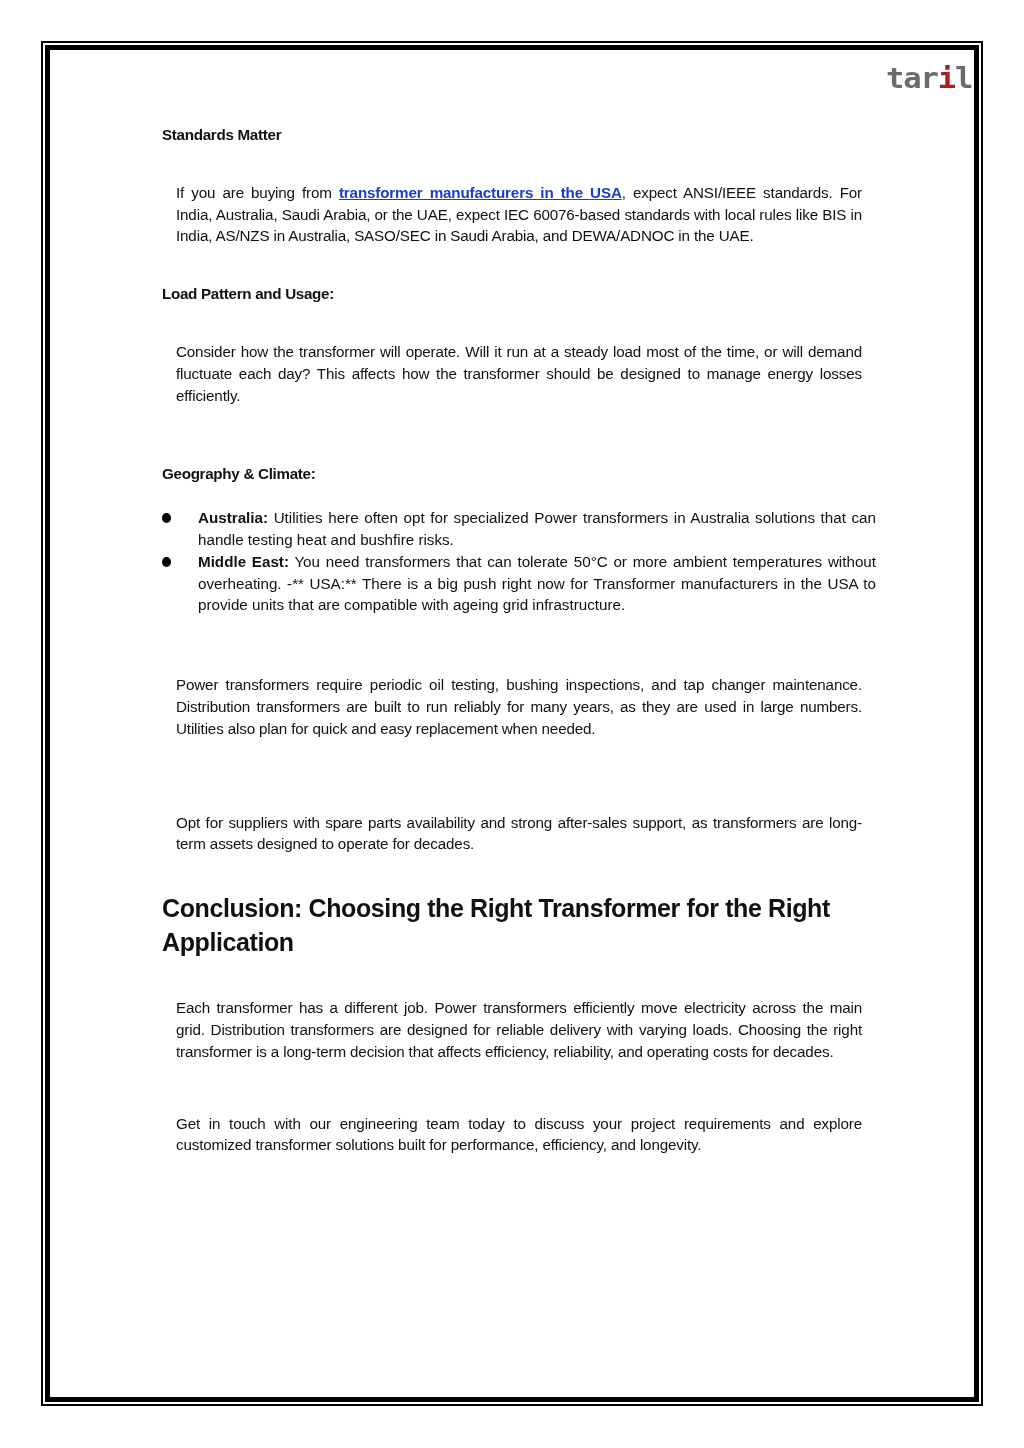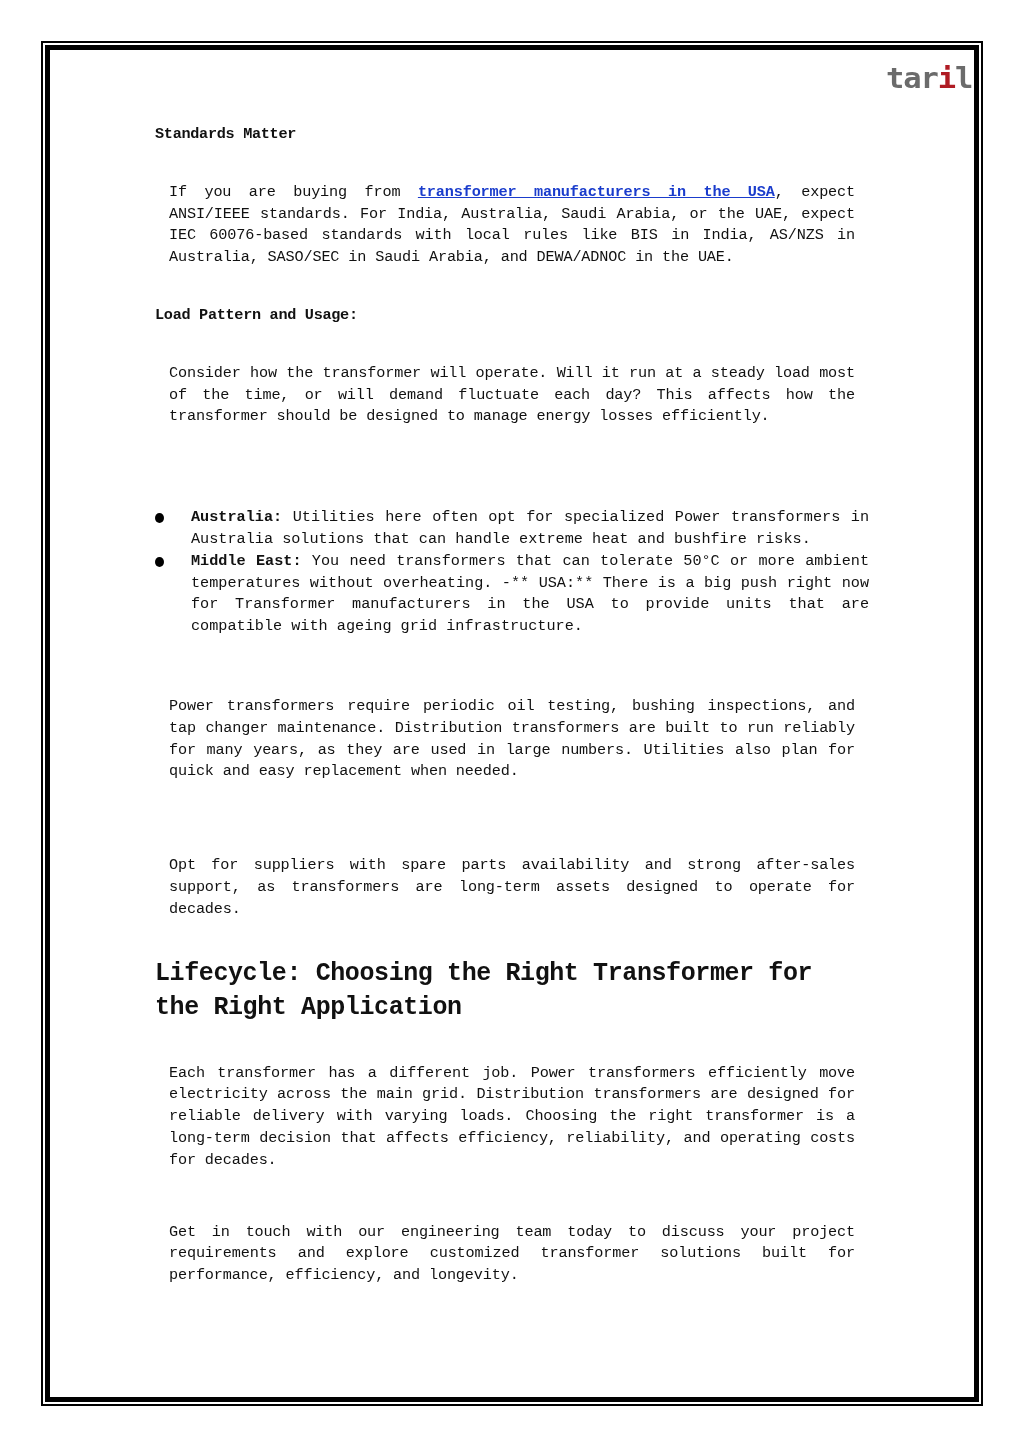"Standards Matter" .content { font-family: Liberation Mono, monospace -> Liberation Sans, sans-serif; left: 155px -> 162px }
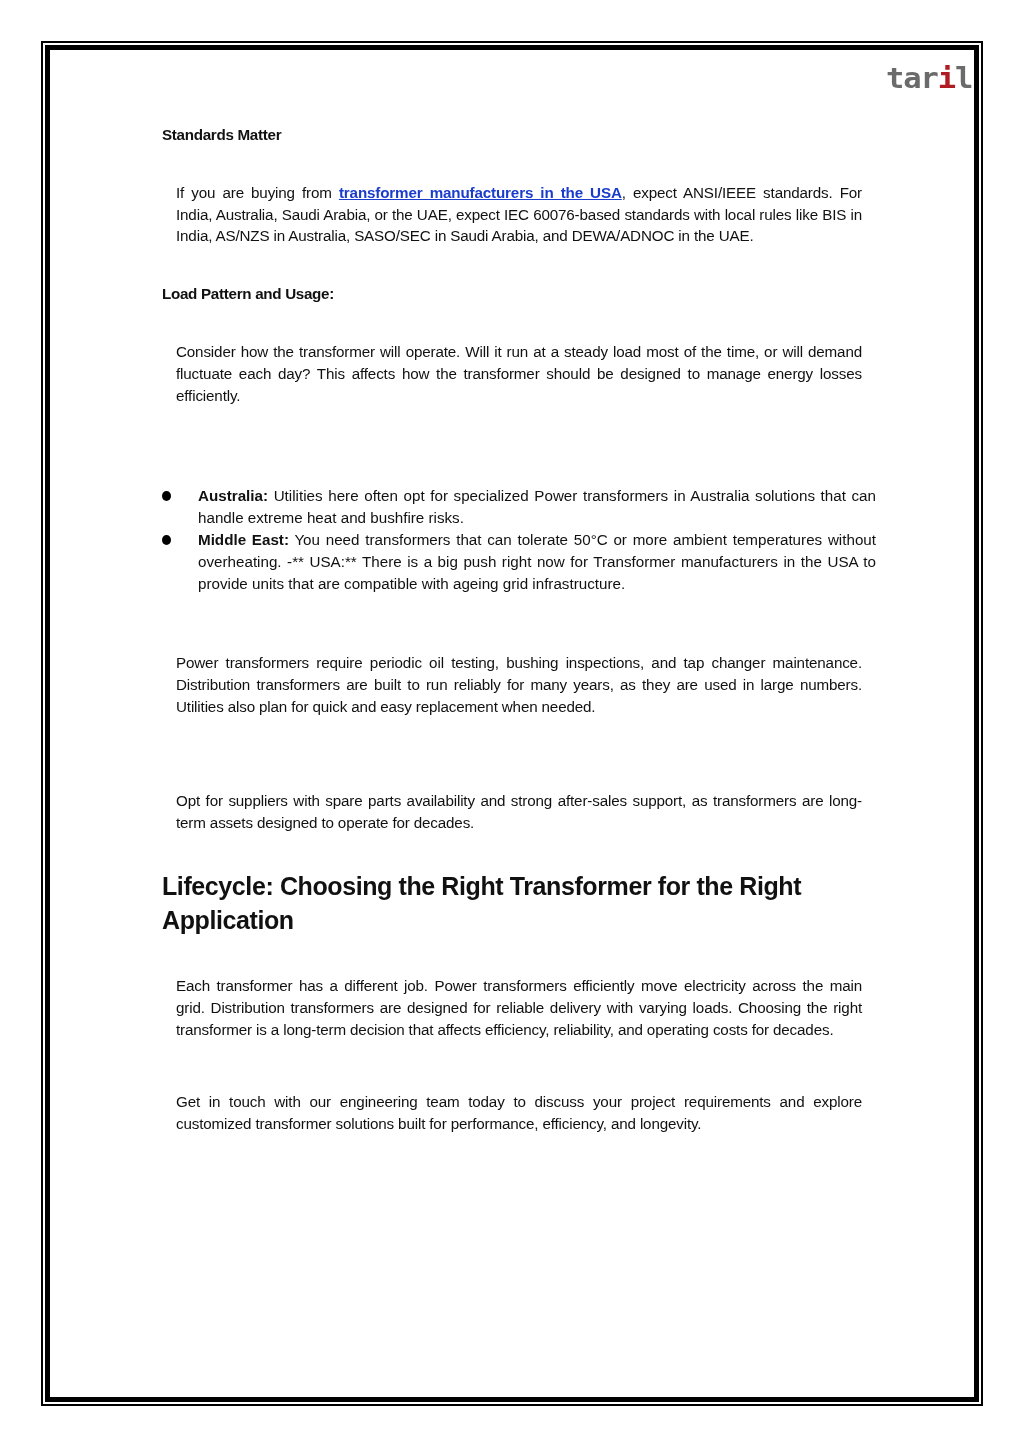"Geography & Climate:" div.h { html: none -> <div>Geography &amp; Climate:</div> }
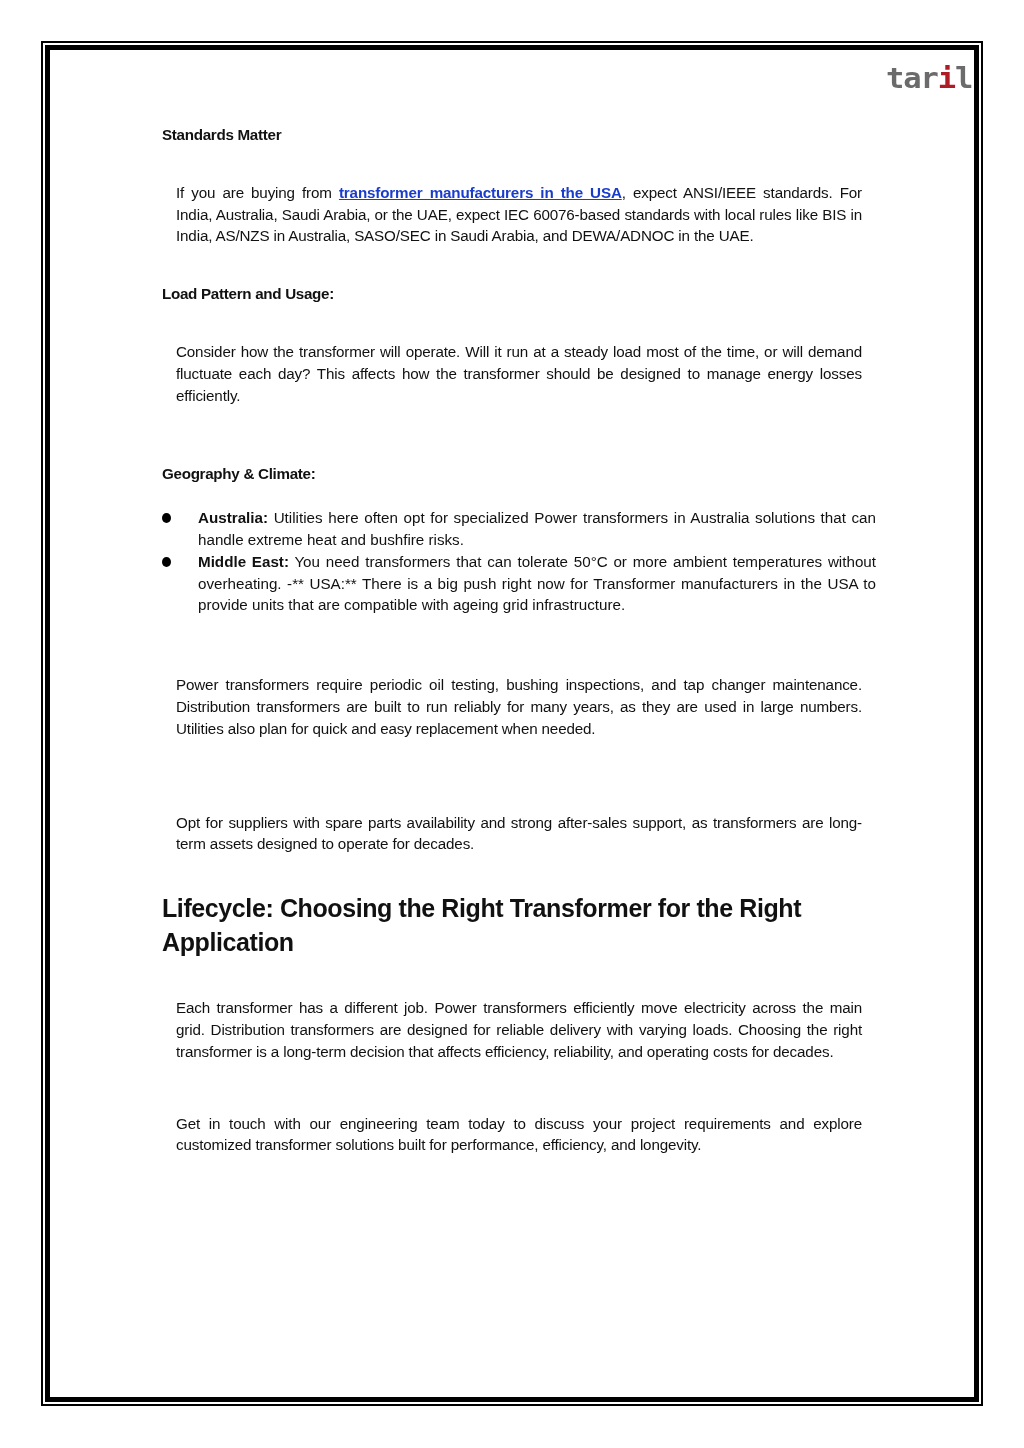"Utilities here often opt for" span { text: extreme -> testing }
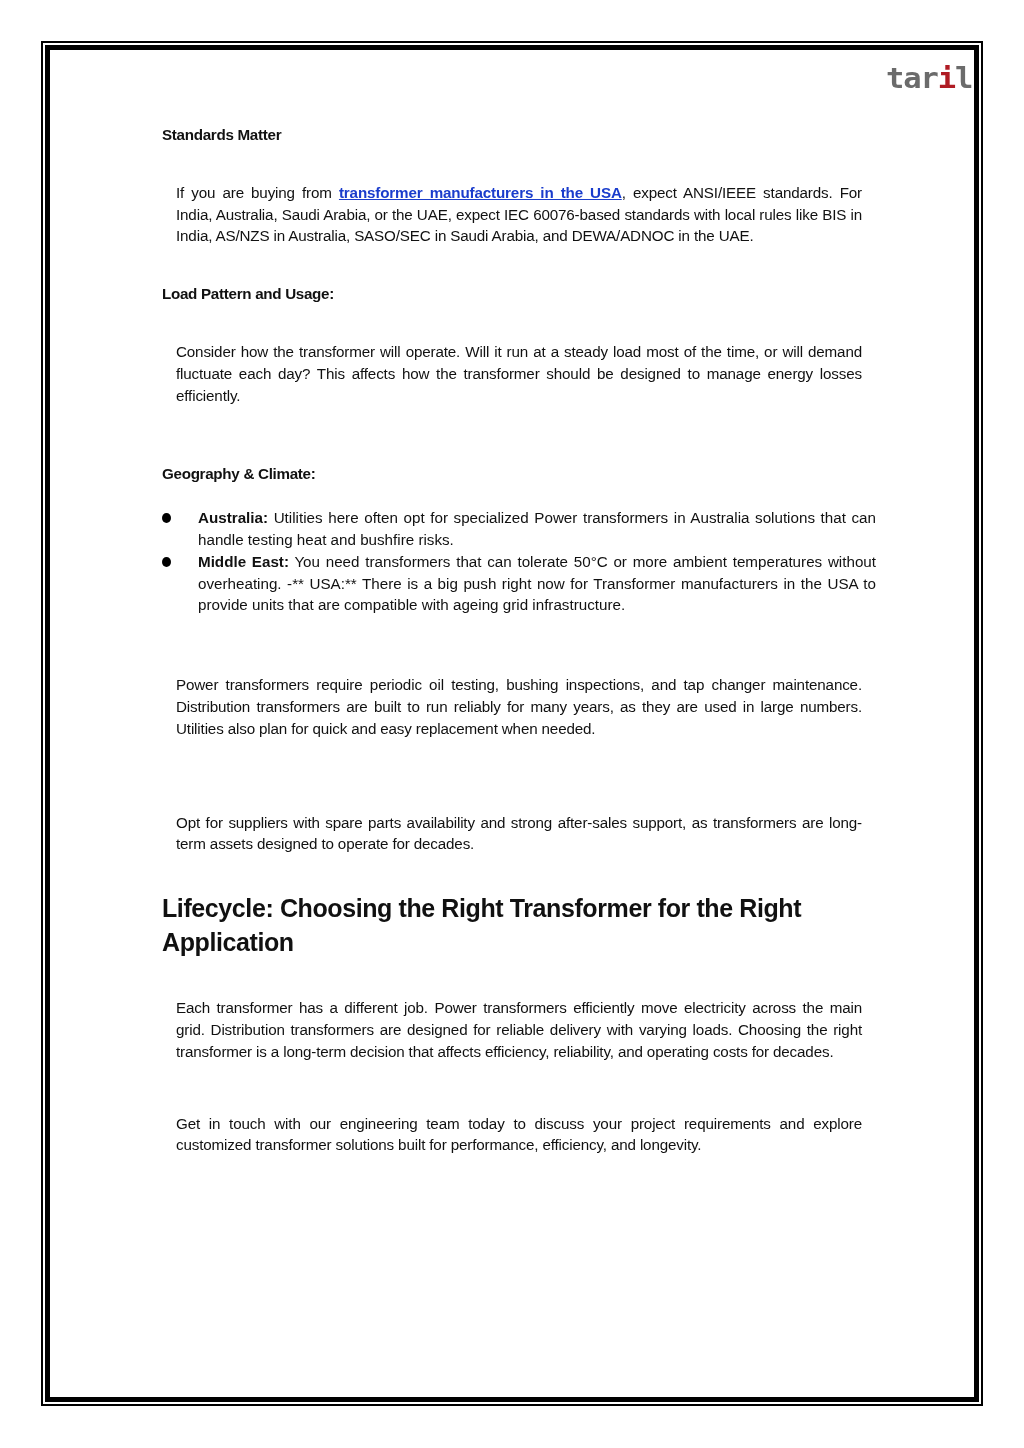"Lifecycle: Choosing the Right" h2.conclusion { text: Lifecycle -> Conclusion }
